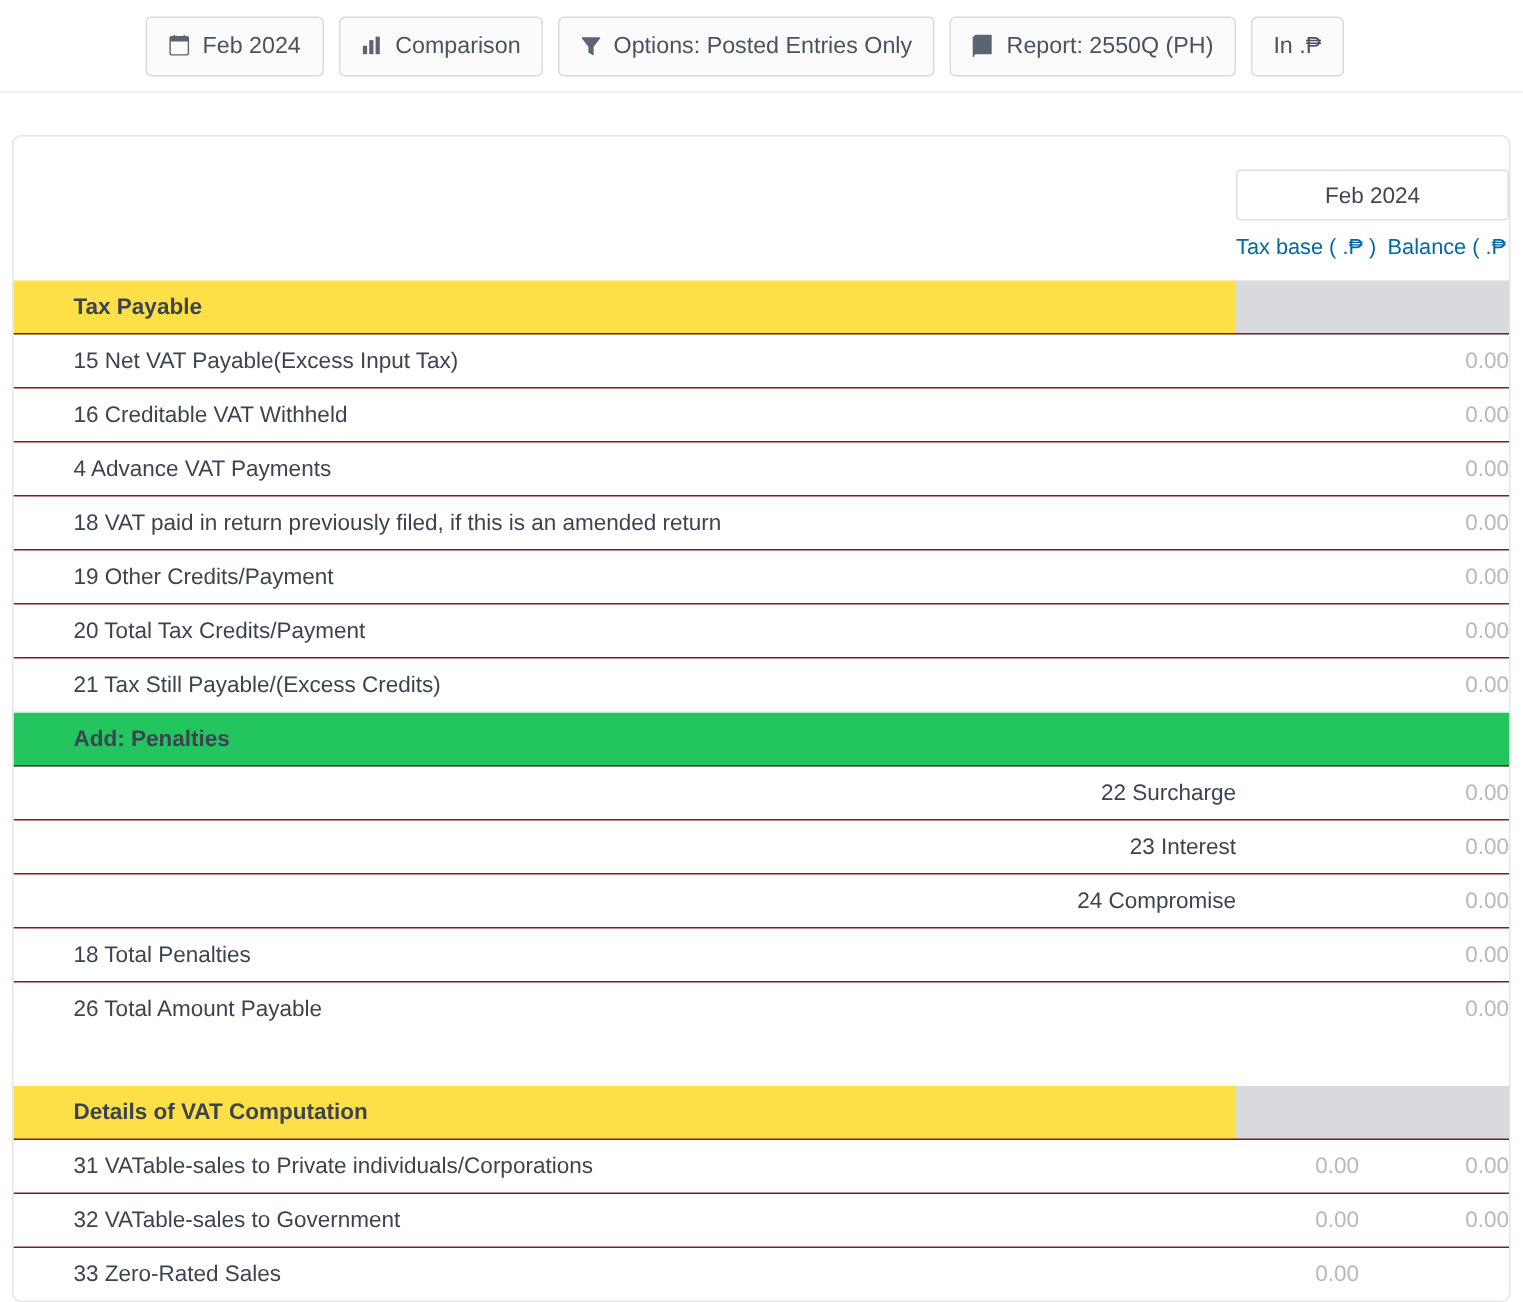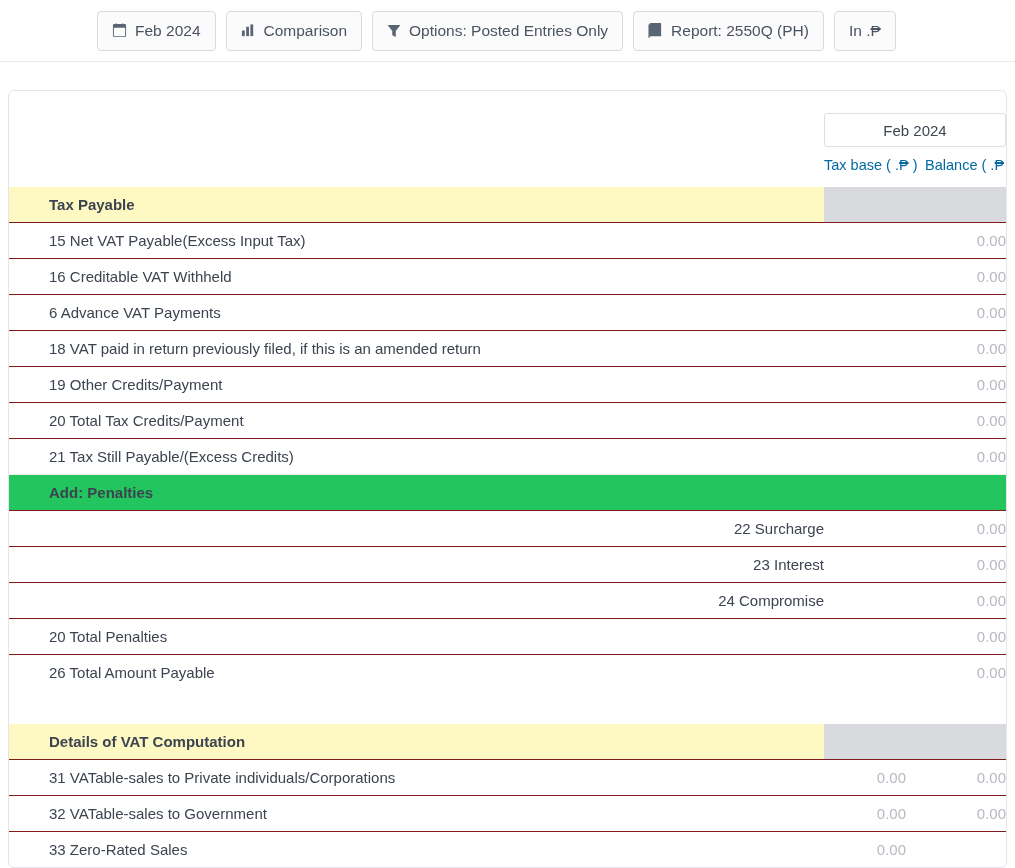"Tax Payable" tr.section td { background: #fef9c3 -> #fde047 }
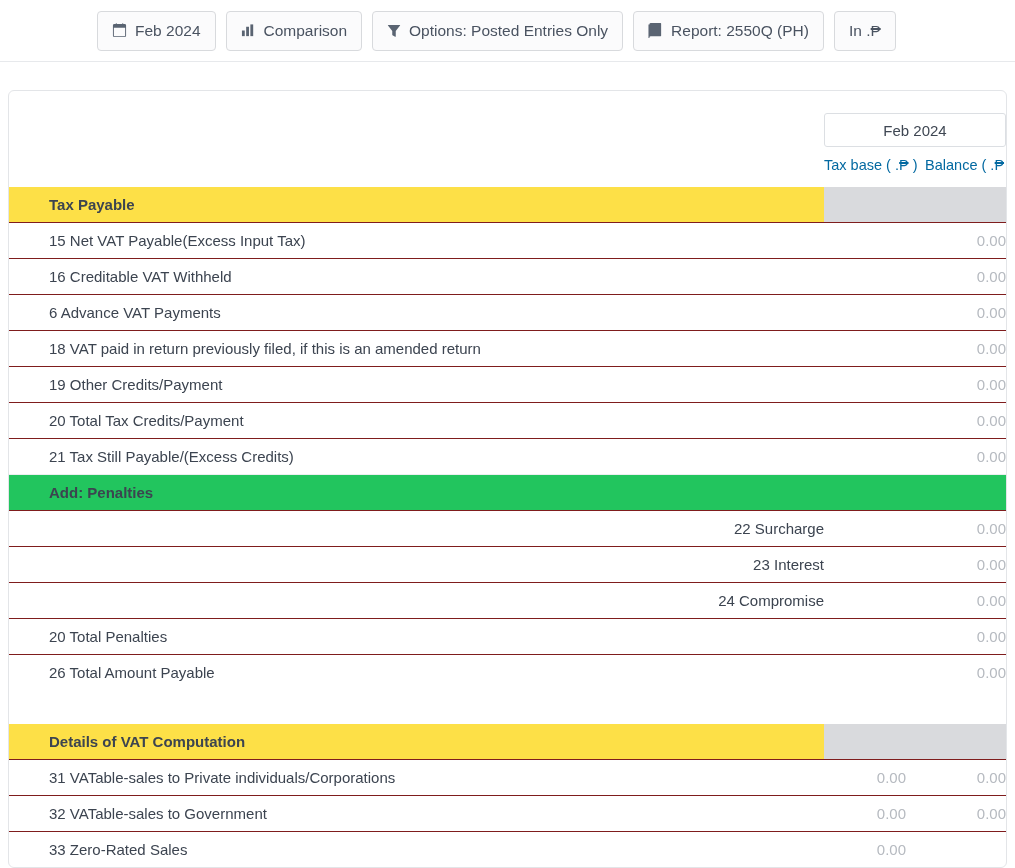"6 Advance VAT Payments" td.label { text: 6 -> 4 }
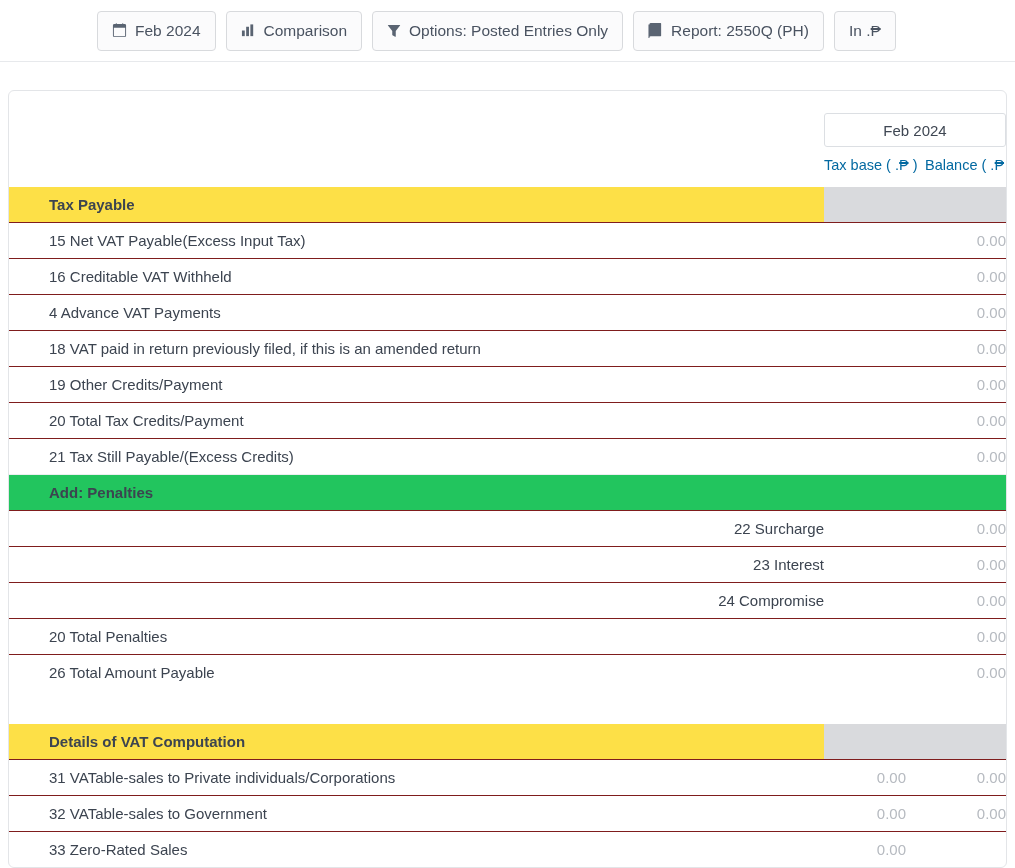"20 Total Penalties" td.label { text: 20 -> 18 }
